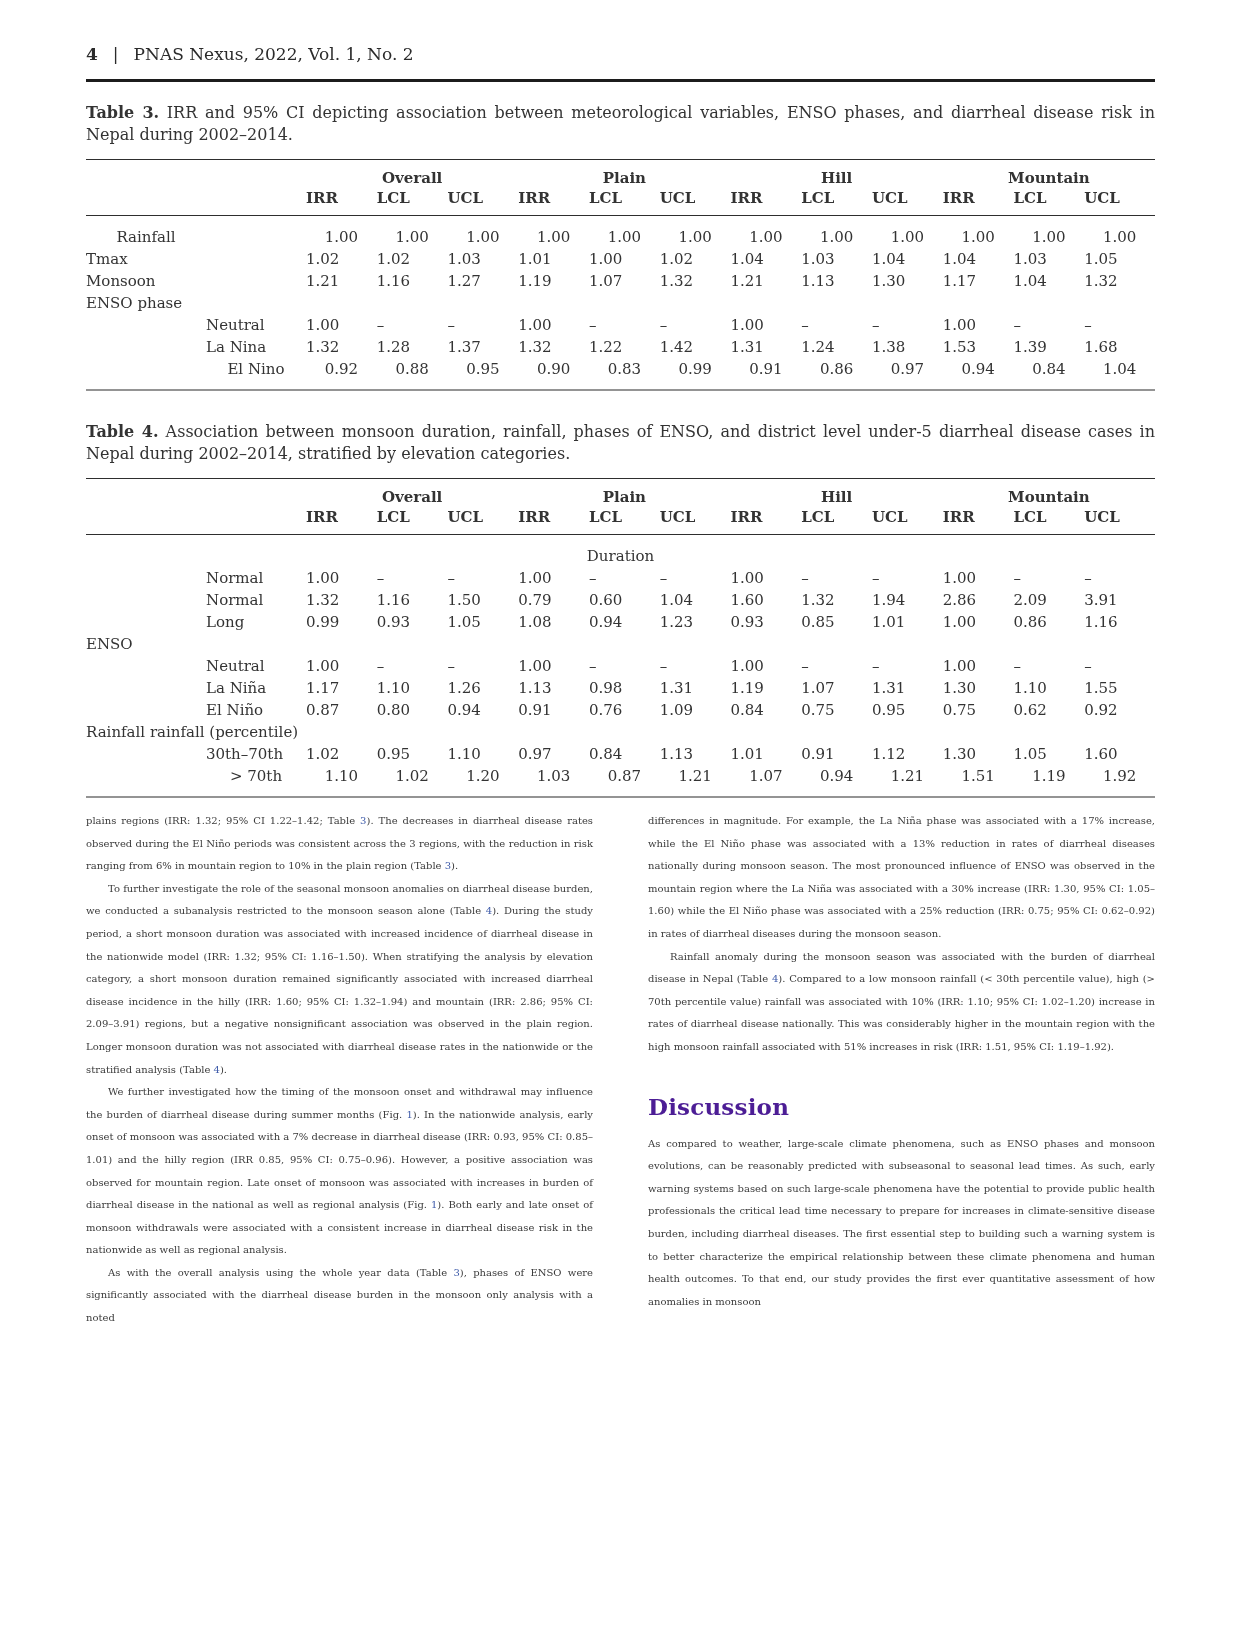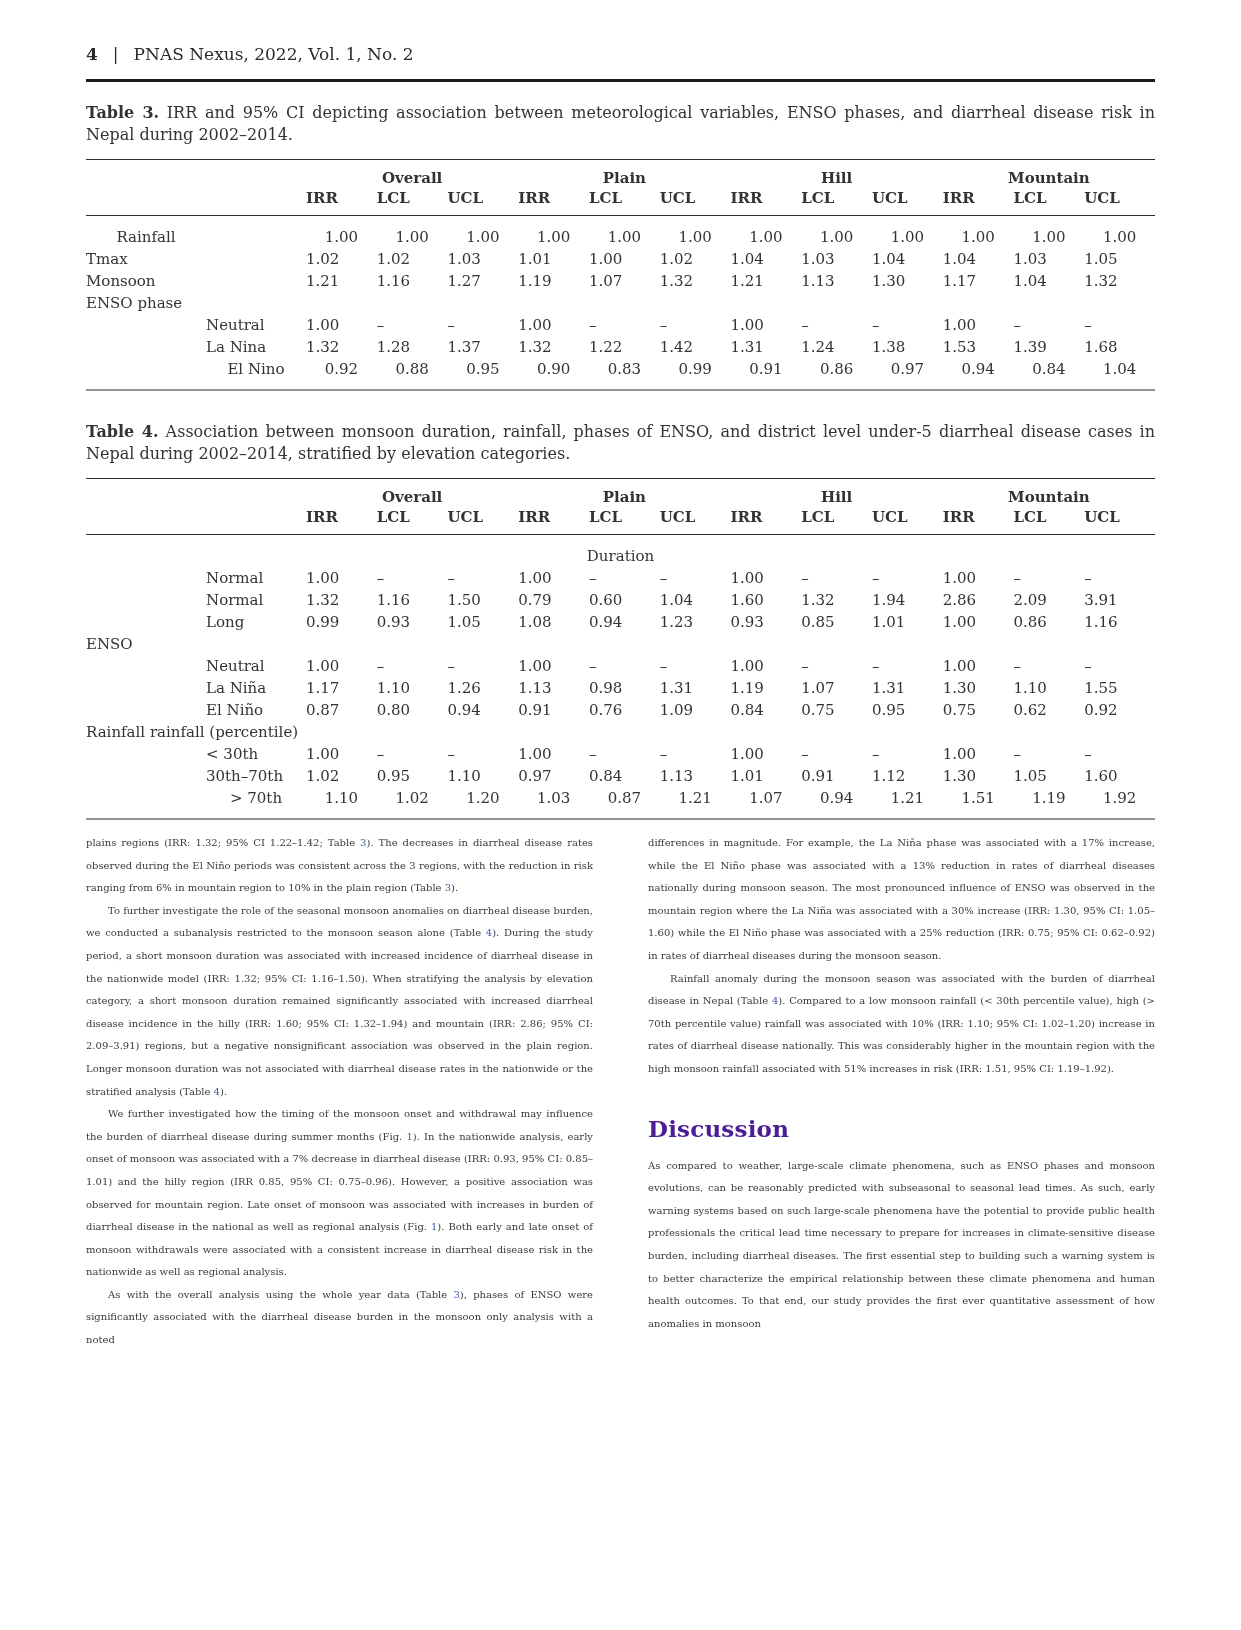"< 30th" tr { html: <tr> <td></td> <td>&lt; 30th</td> <td>1.00</td> <td>–</td> <td>–</td> <td>1.00</td> <td>–</td> <td>–</td> <td>1.00</td> <td>–</td> <td>–</td> <td>1.00</td> <td>–</td> <td>–</td> </tr> -> none }
